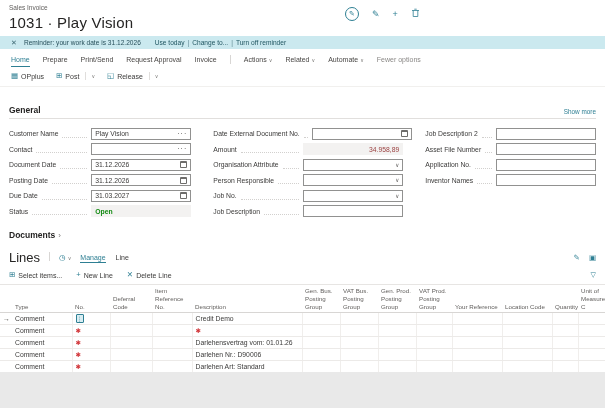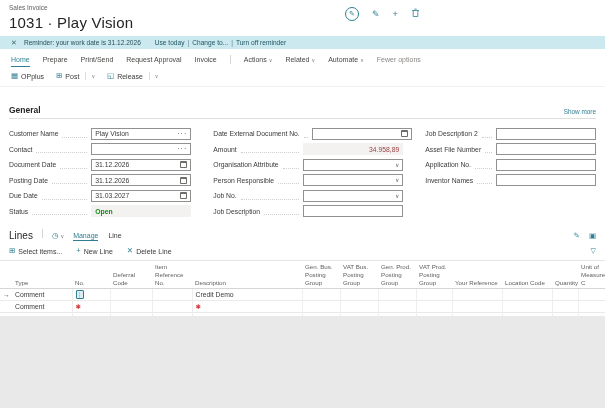"1031 · Play Vision" .page { height: 316px -> 372px }
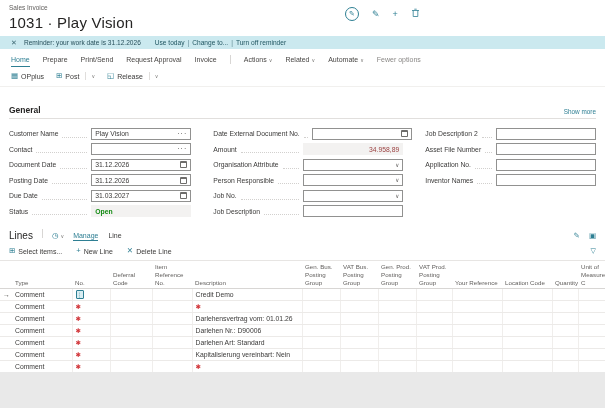"Documents ›" div.documents { html: none -> <div> <span>Documents</span><span>›</span> </div> }
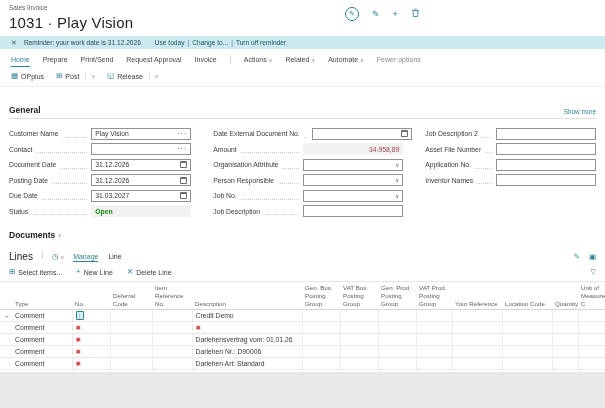"Lines" .lines-title { font-size: 10px -> 13px }
